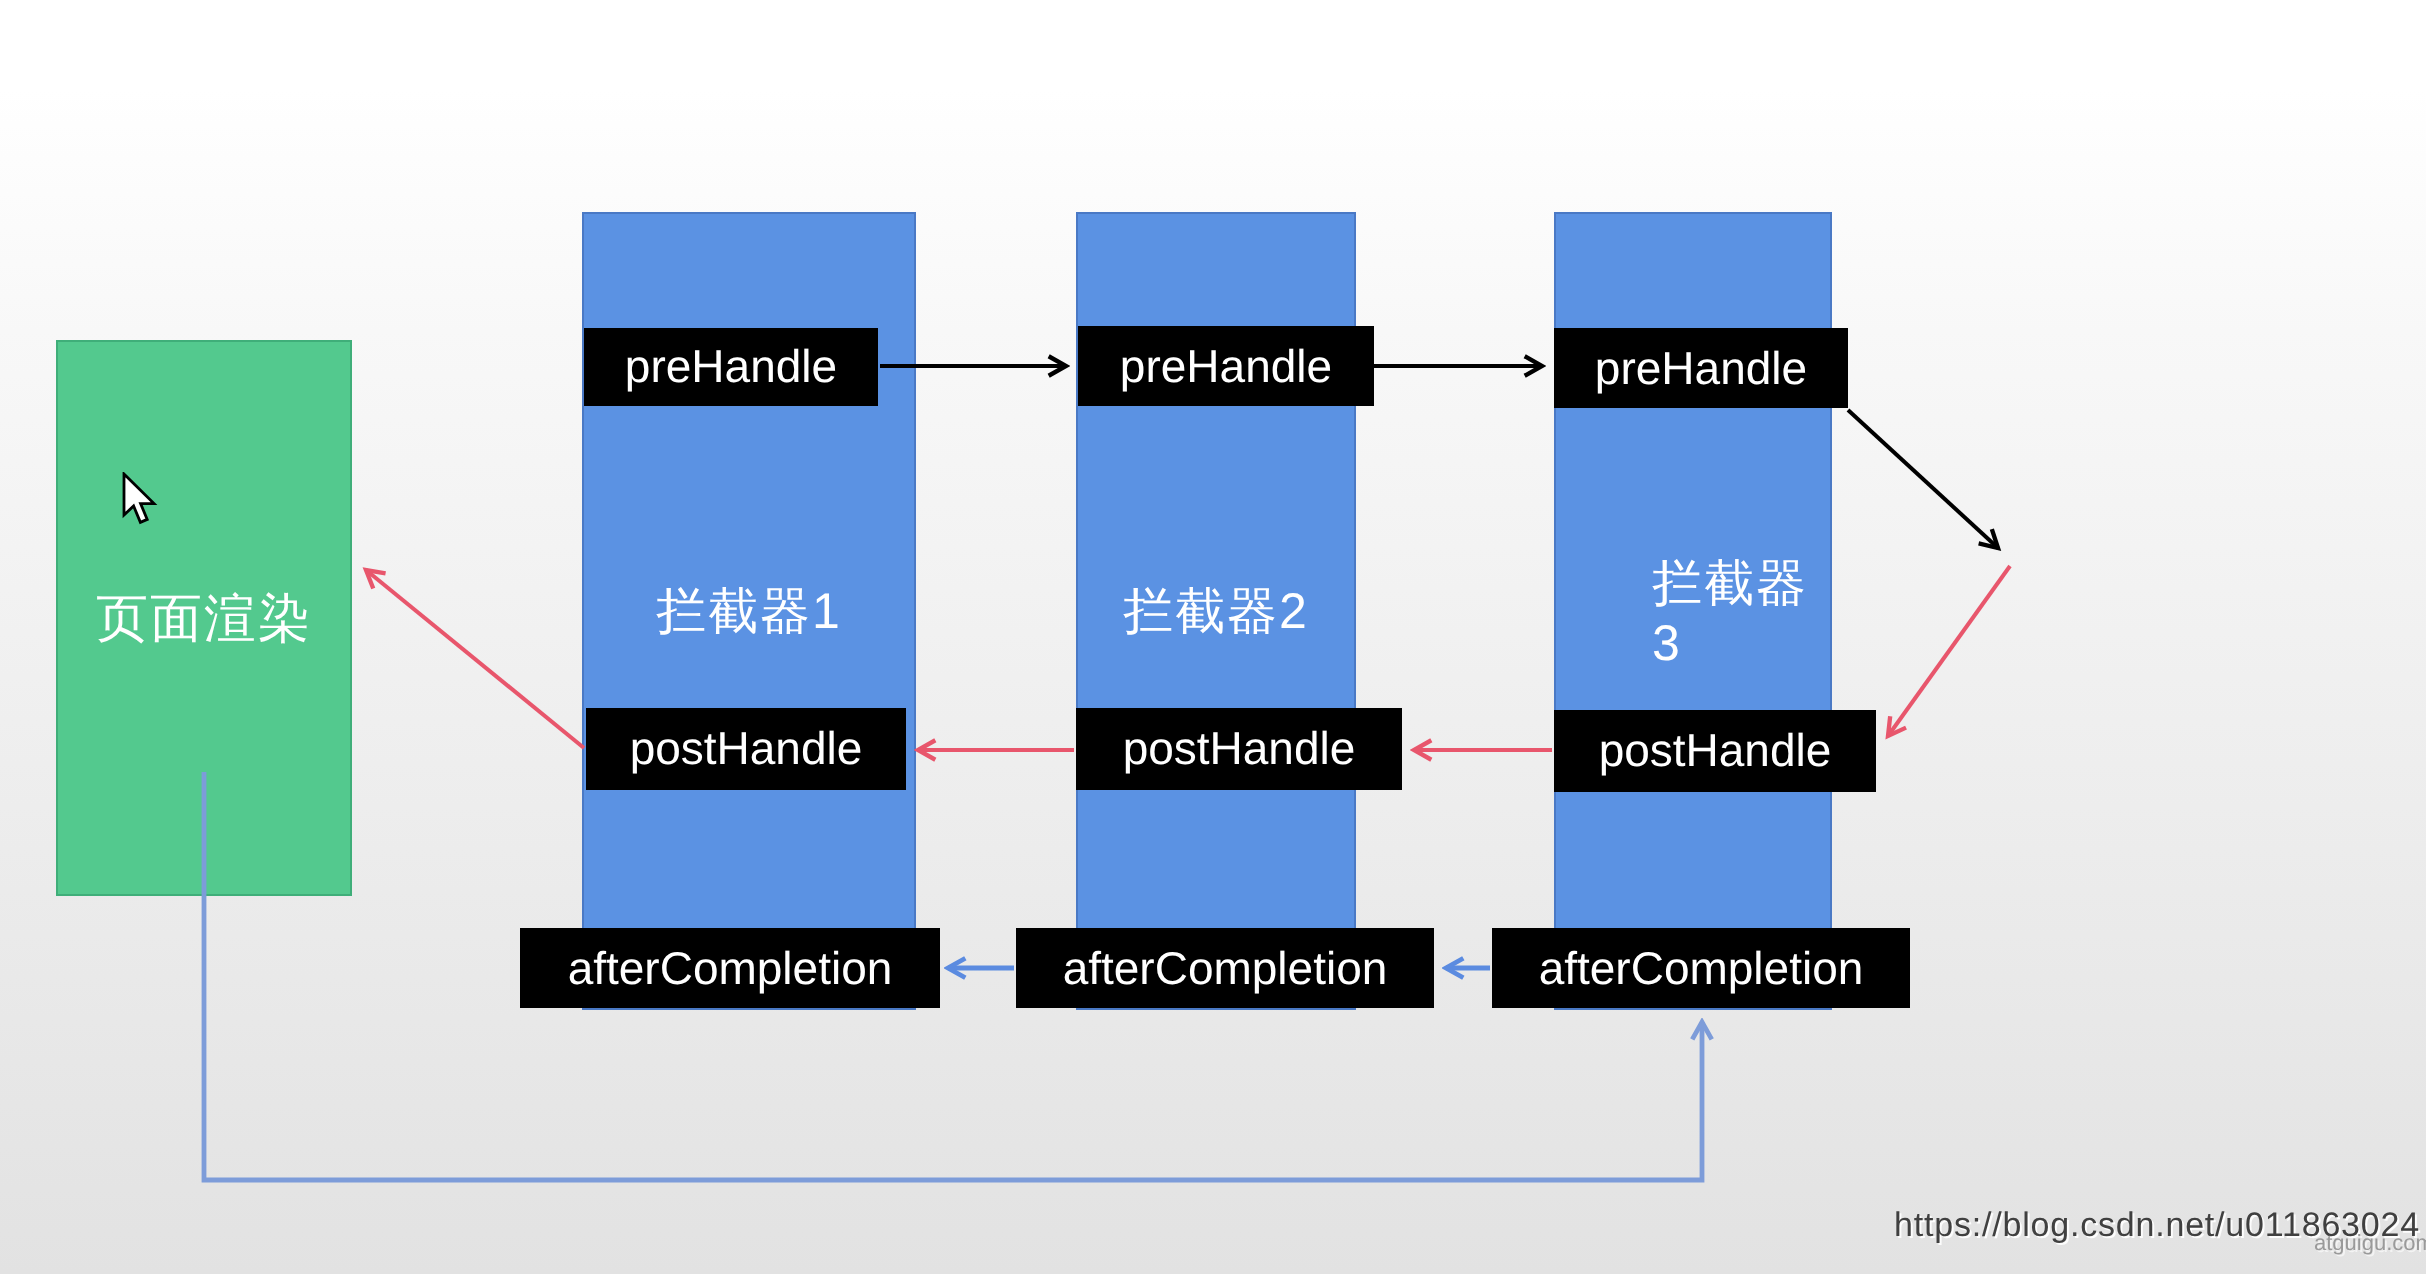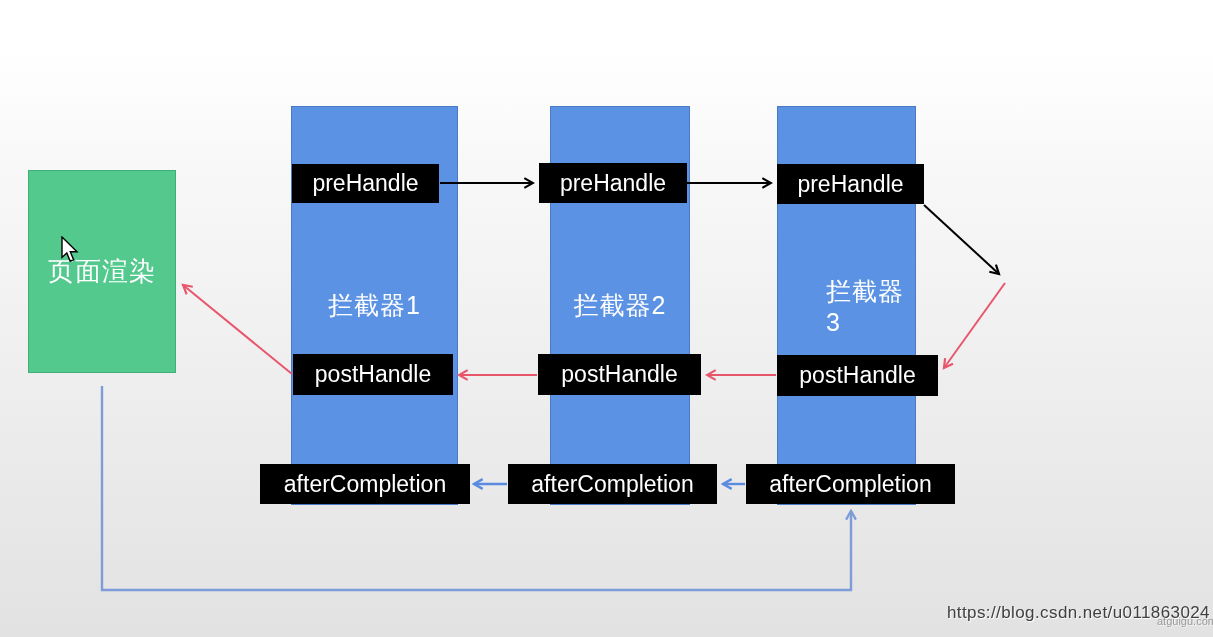"页面渲染" .green-left { height: 203px -> 278px }
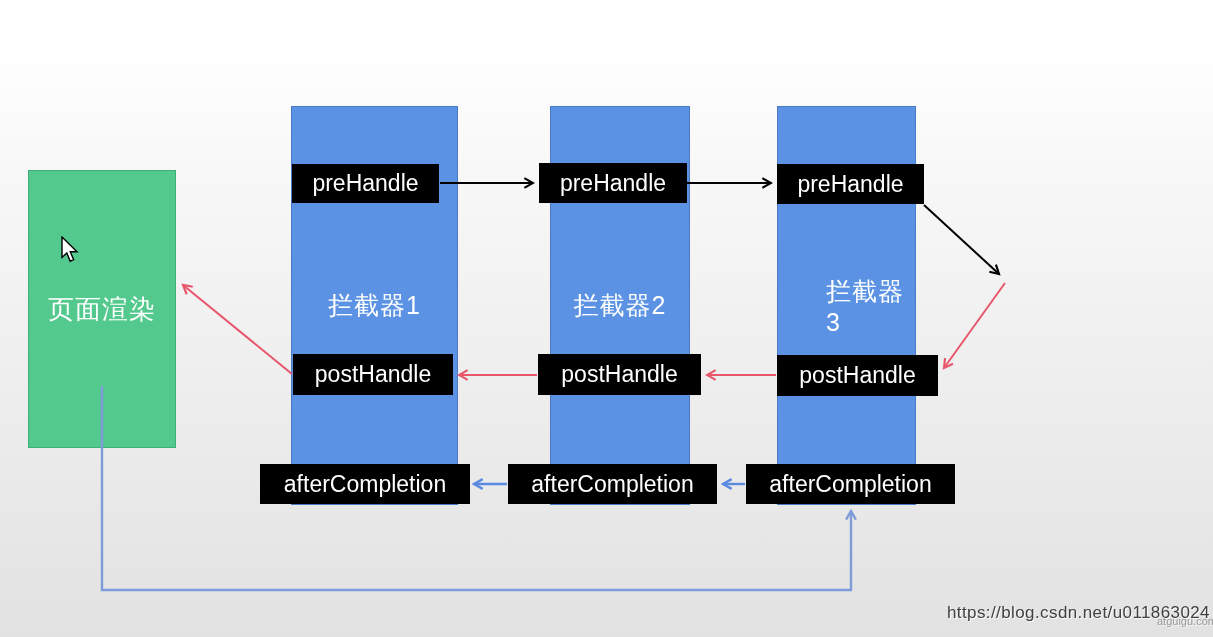"拦截器2" .bar2 { margin-left: 12px -> none }
